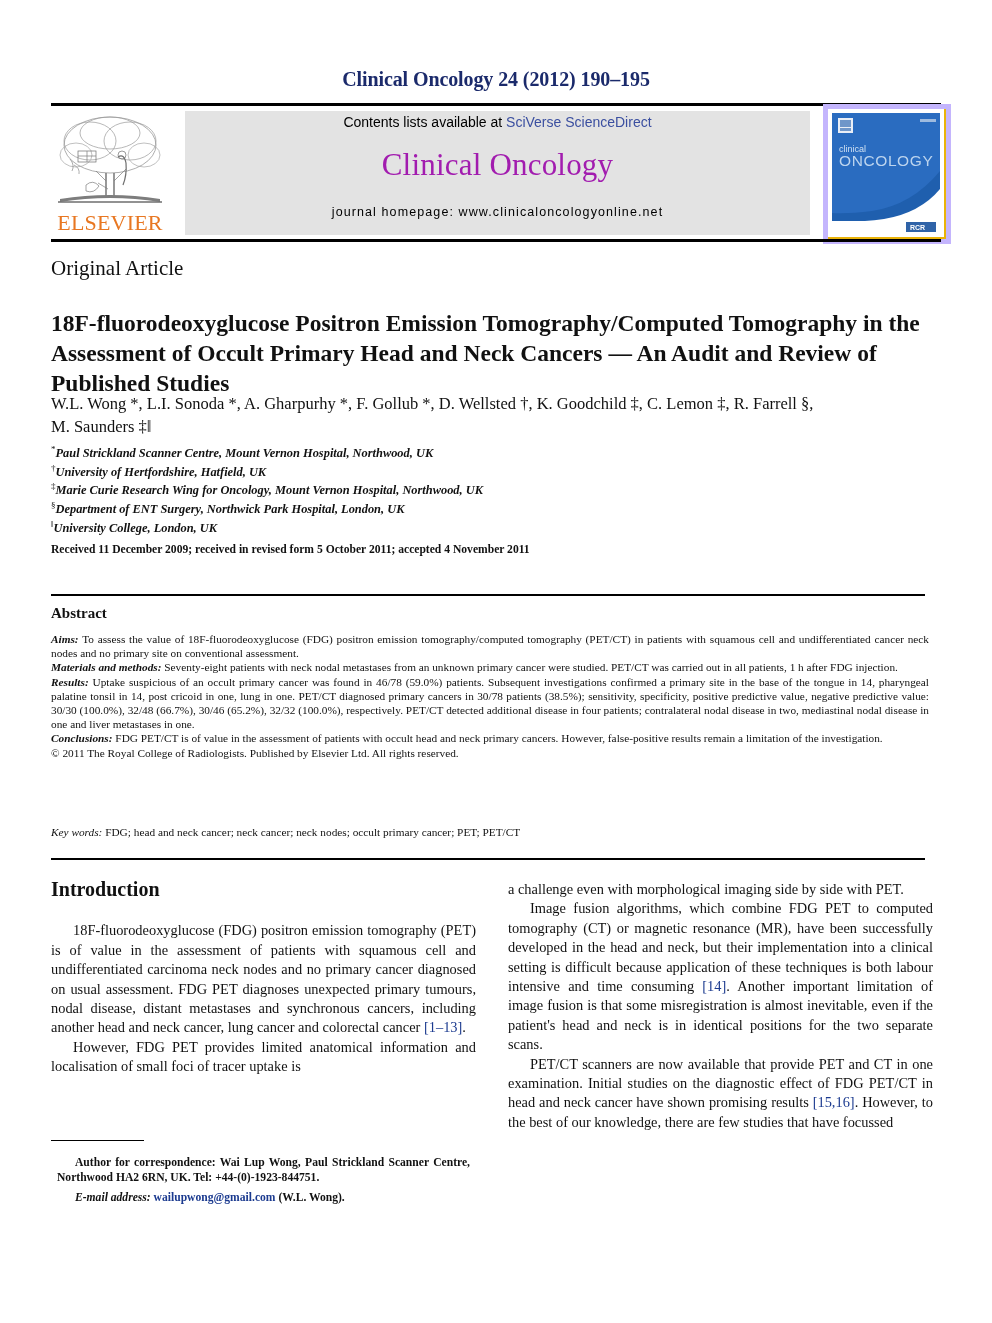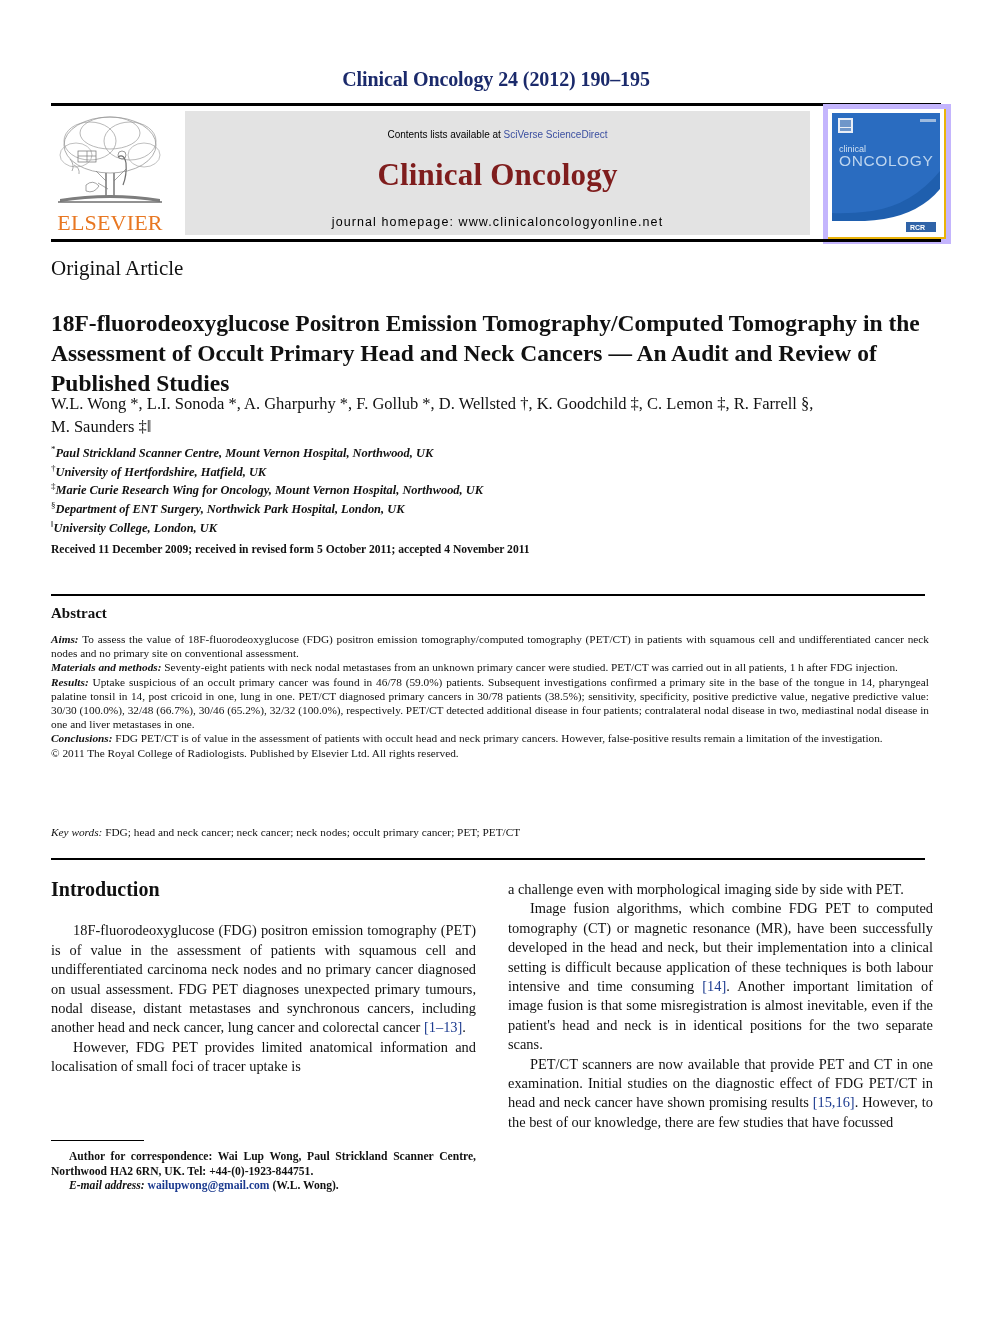"Contents lists available at SciVerse" .contents-line { font-size: 10px -> 14px; padding-top: 18px -> 3px }
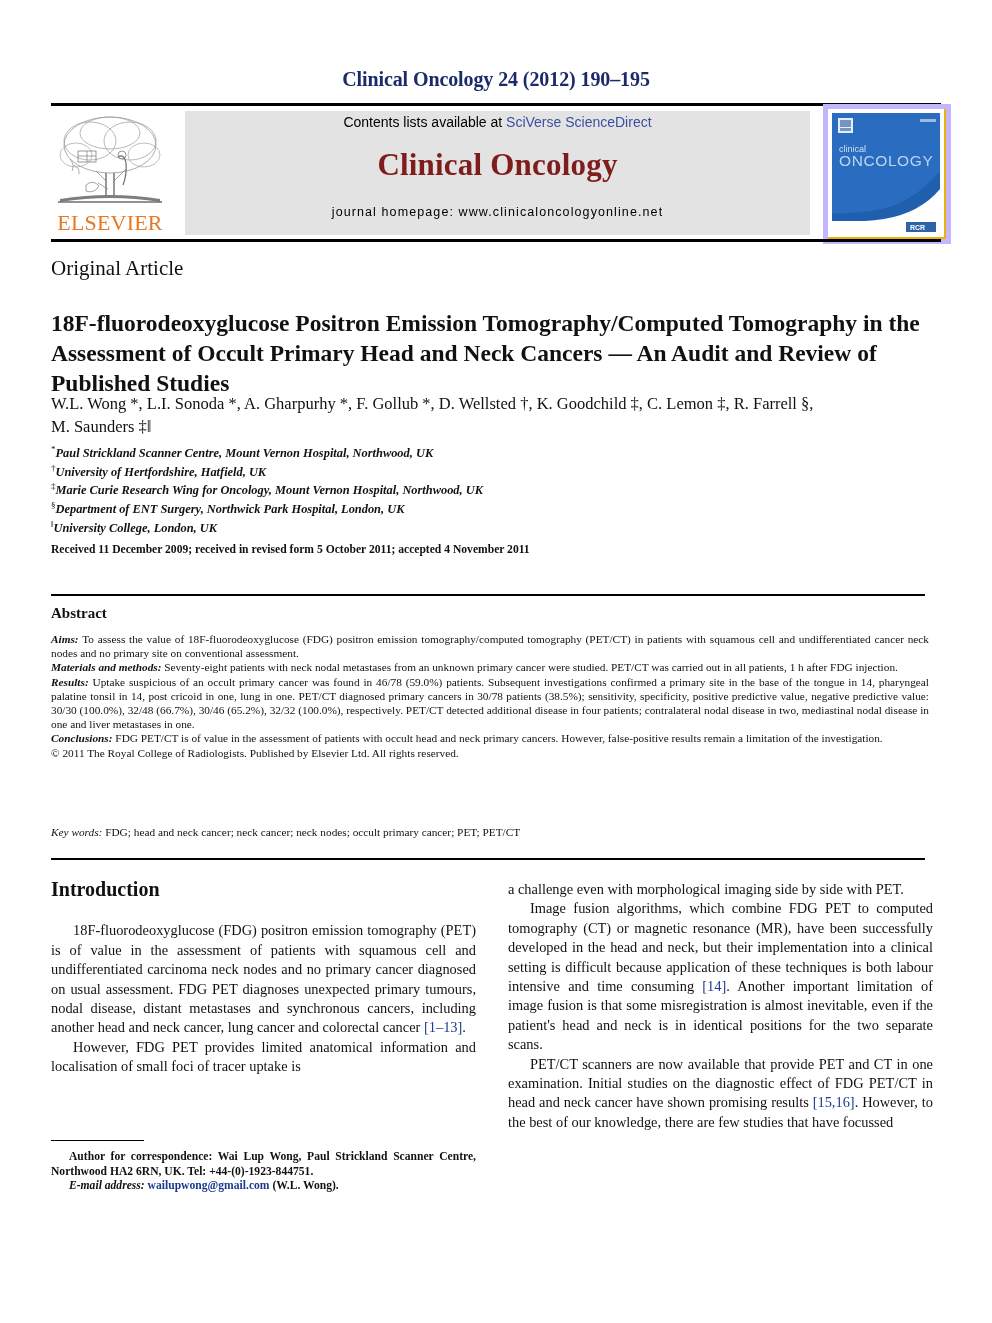"Clinical Oncology" .journal-title { color: #7f1d1d -> #a21caf; font-weight: bold -> none }
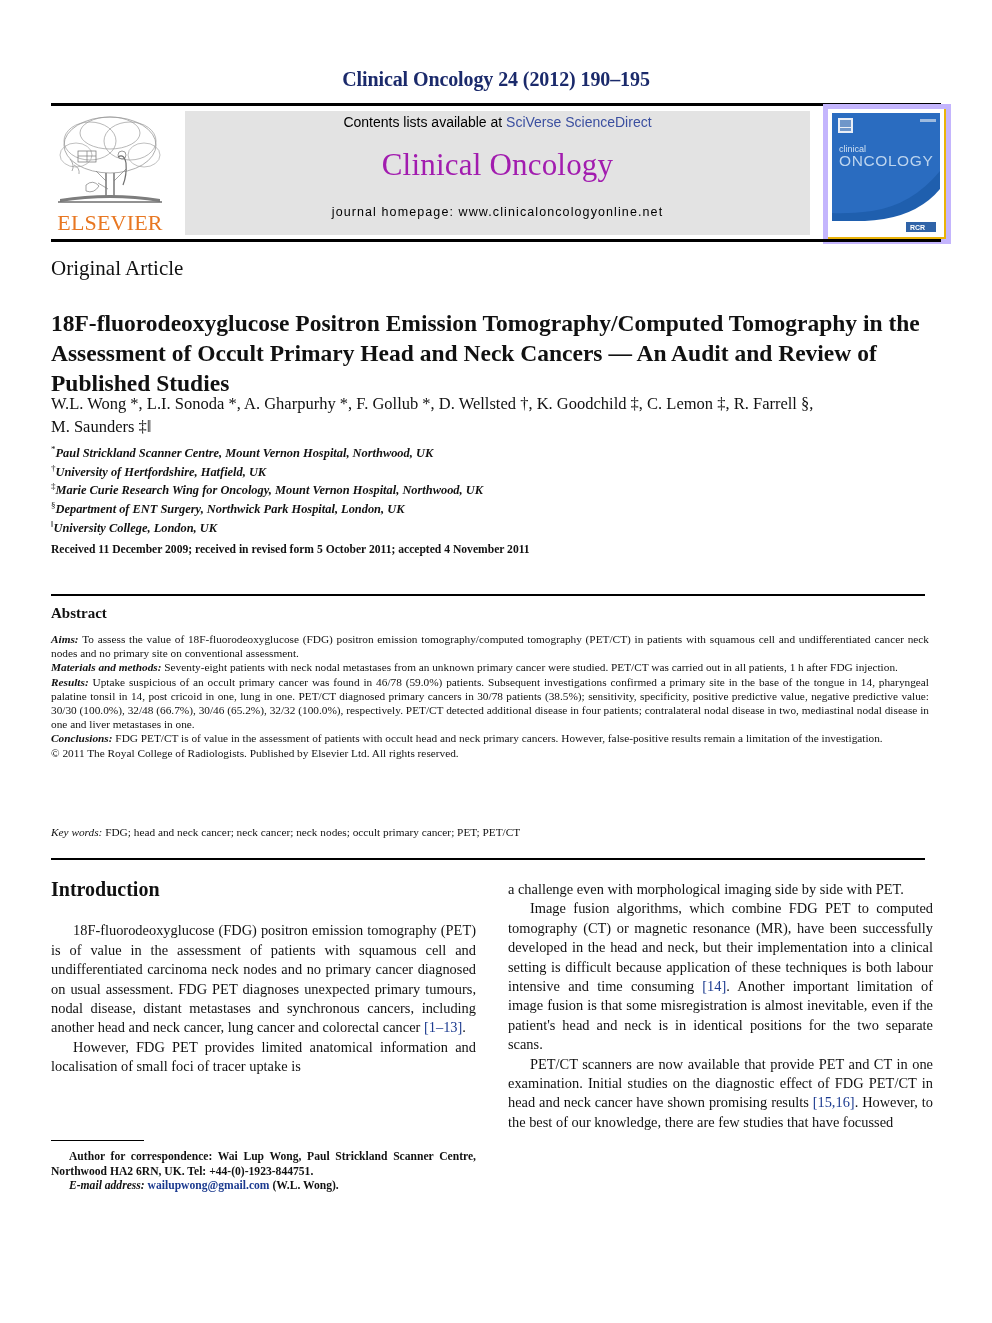"Author for correspondence: Wai Lup" .footnote p { margin: 0 -> 6px }
